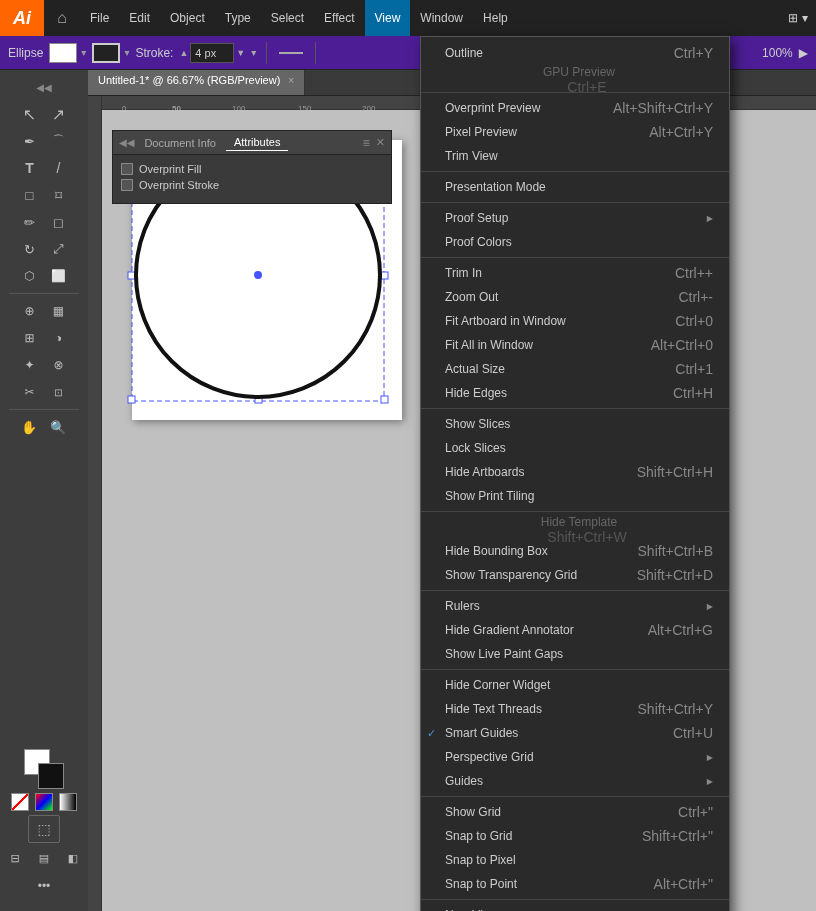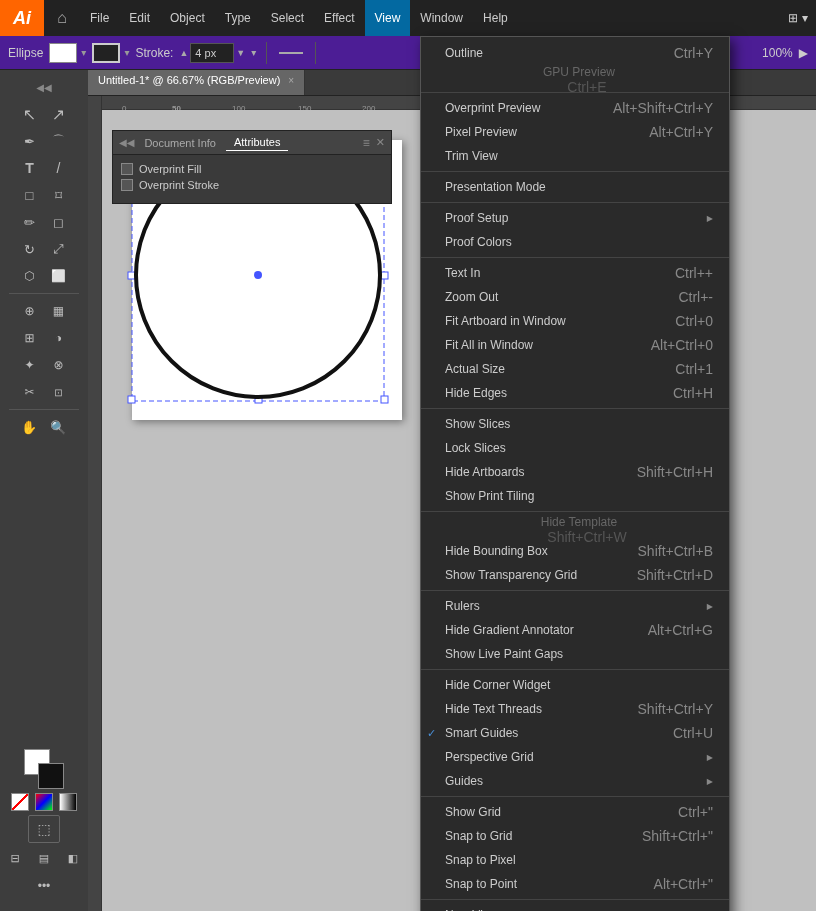"Text In" span.vm-item-label { text: Text -> Trim }
